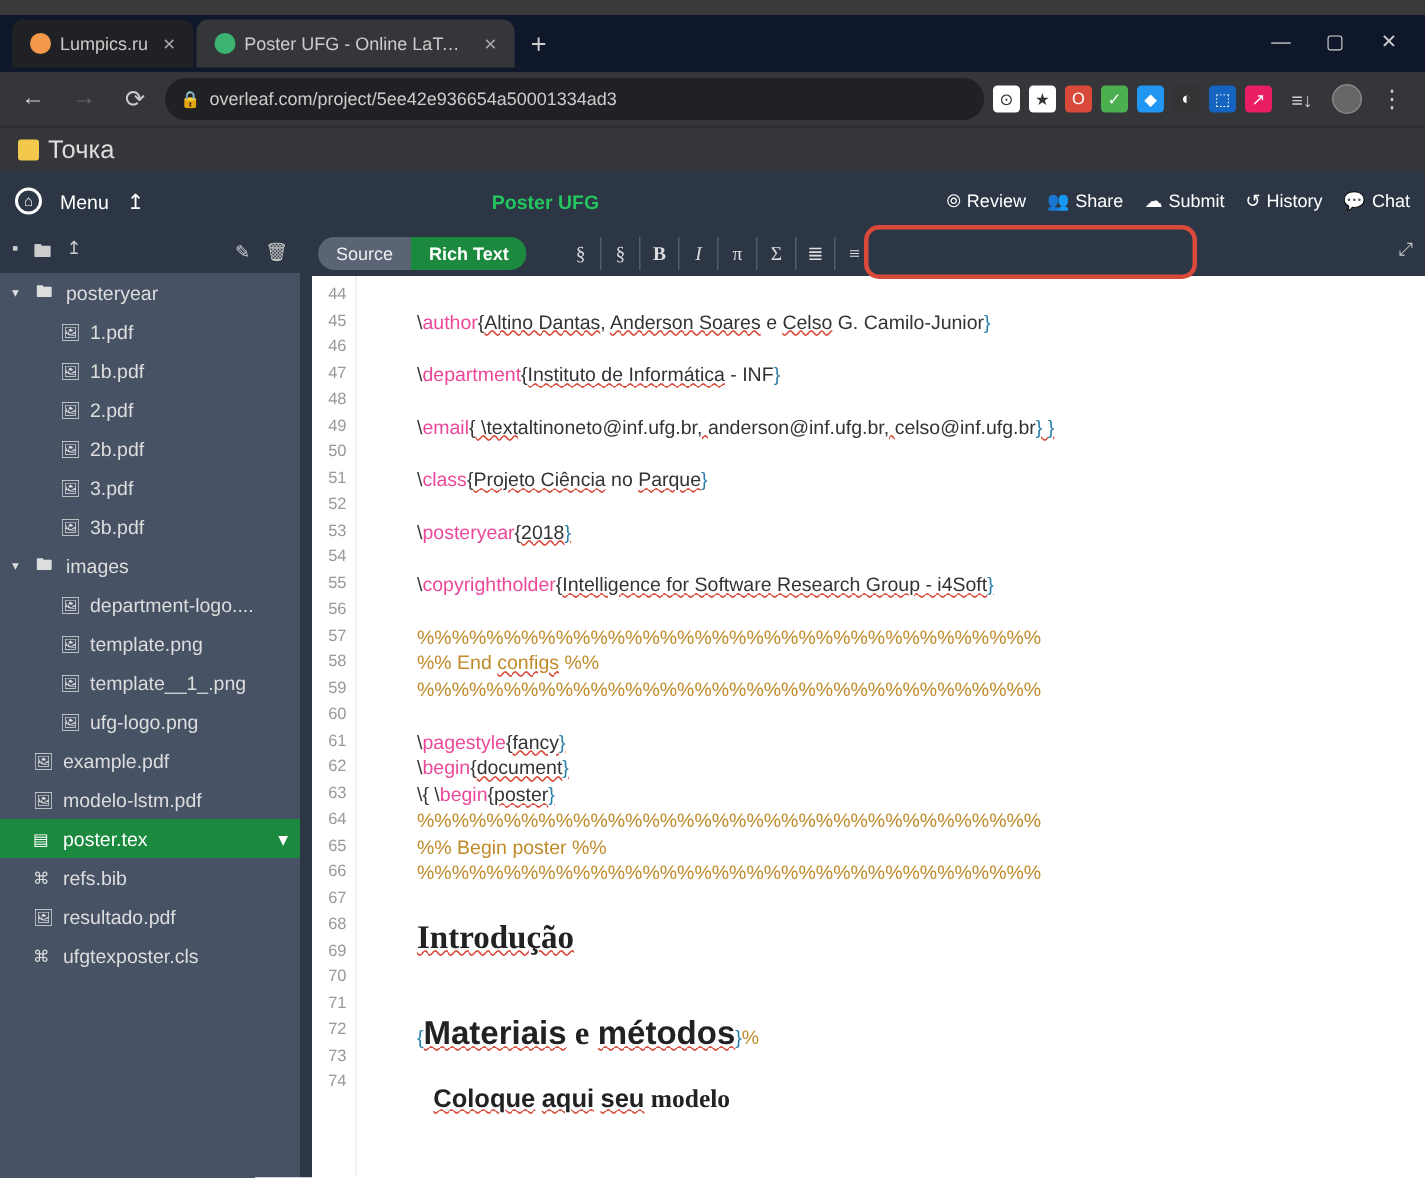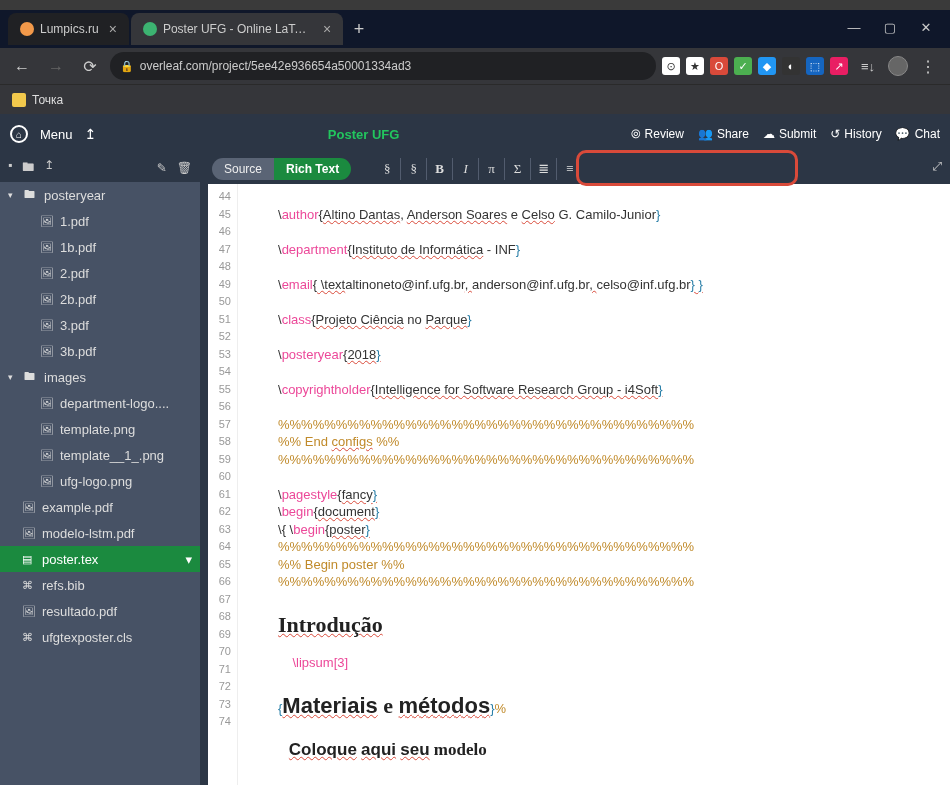"Точка" .bookitem { font-size: 12px -> 17px }
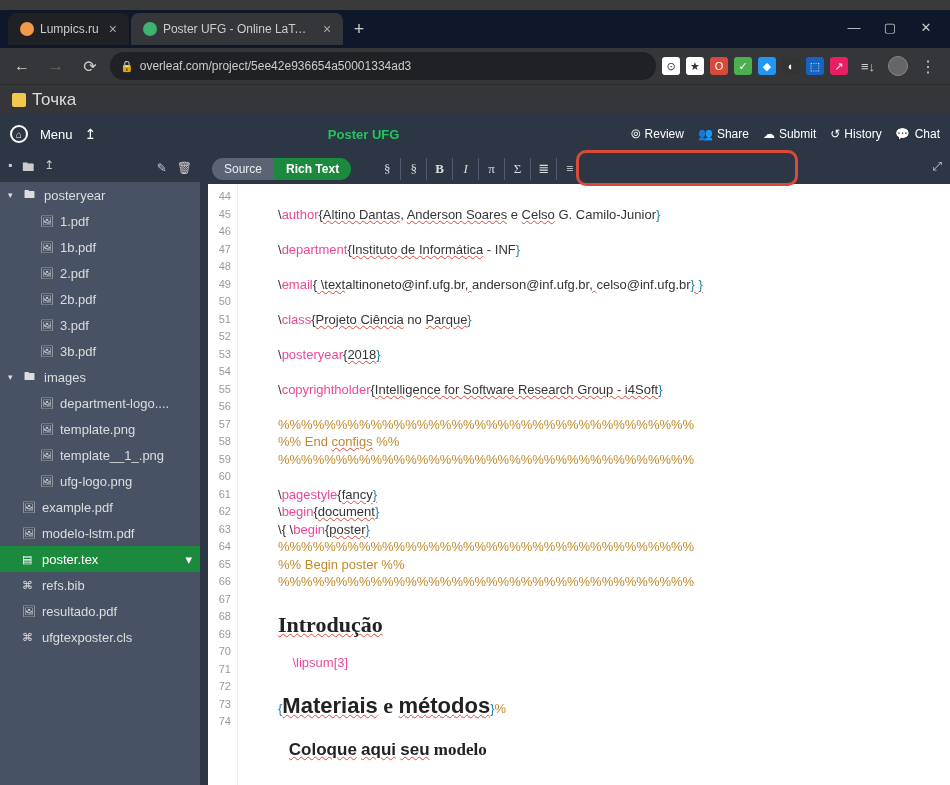"\lipsum[3]" div { html: <div>&nbsp;&nbsp;&nbsp;&nbsp;<span>\lipsum[3]</span></div> -> none }
